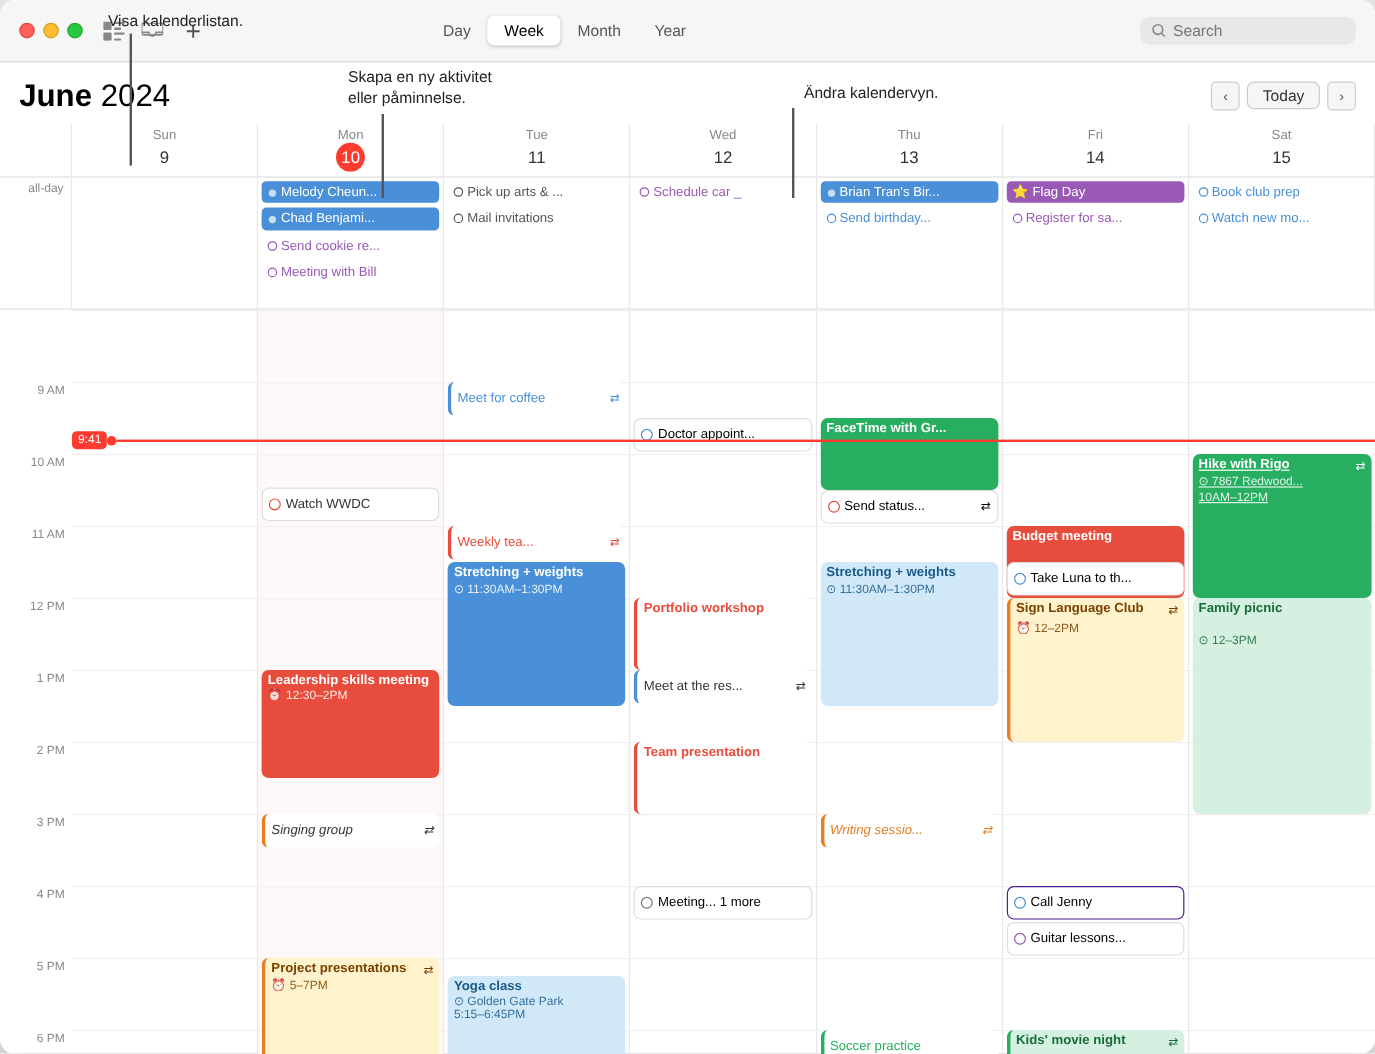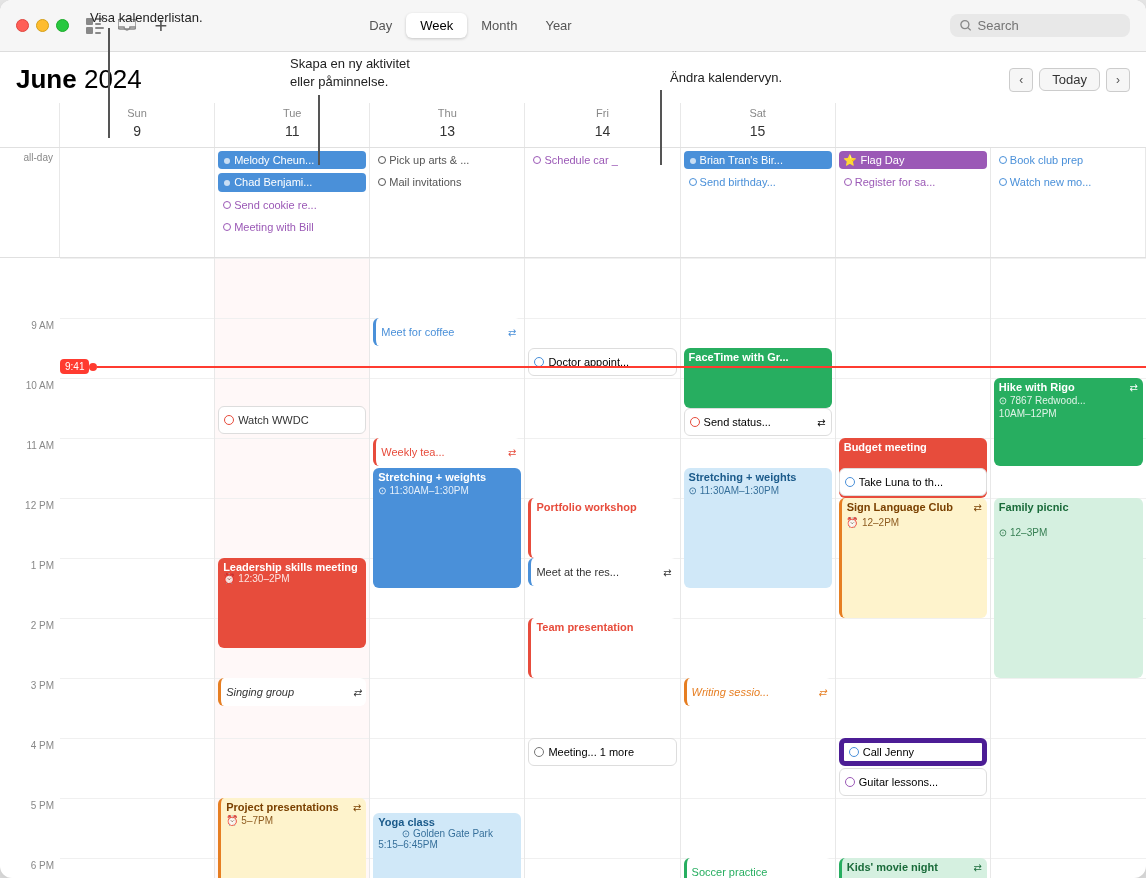"Mon" div.day-header { html: none -> <div> <div>Mon</div> <div>10</div> </div> }
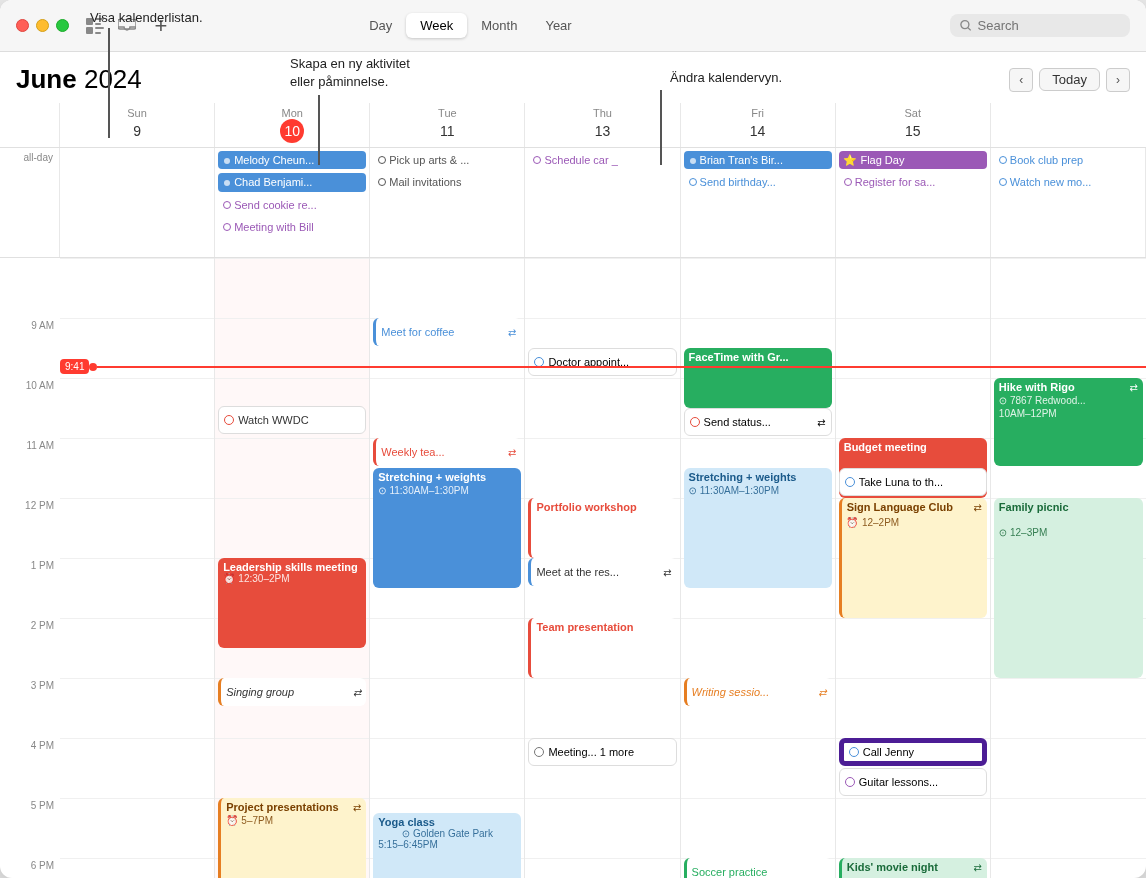"Wed" div.day-header { html: none -> <div> <div>Wed</div> <div>12</div> </div> }
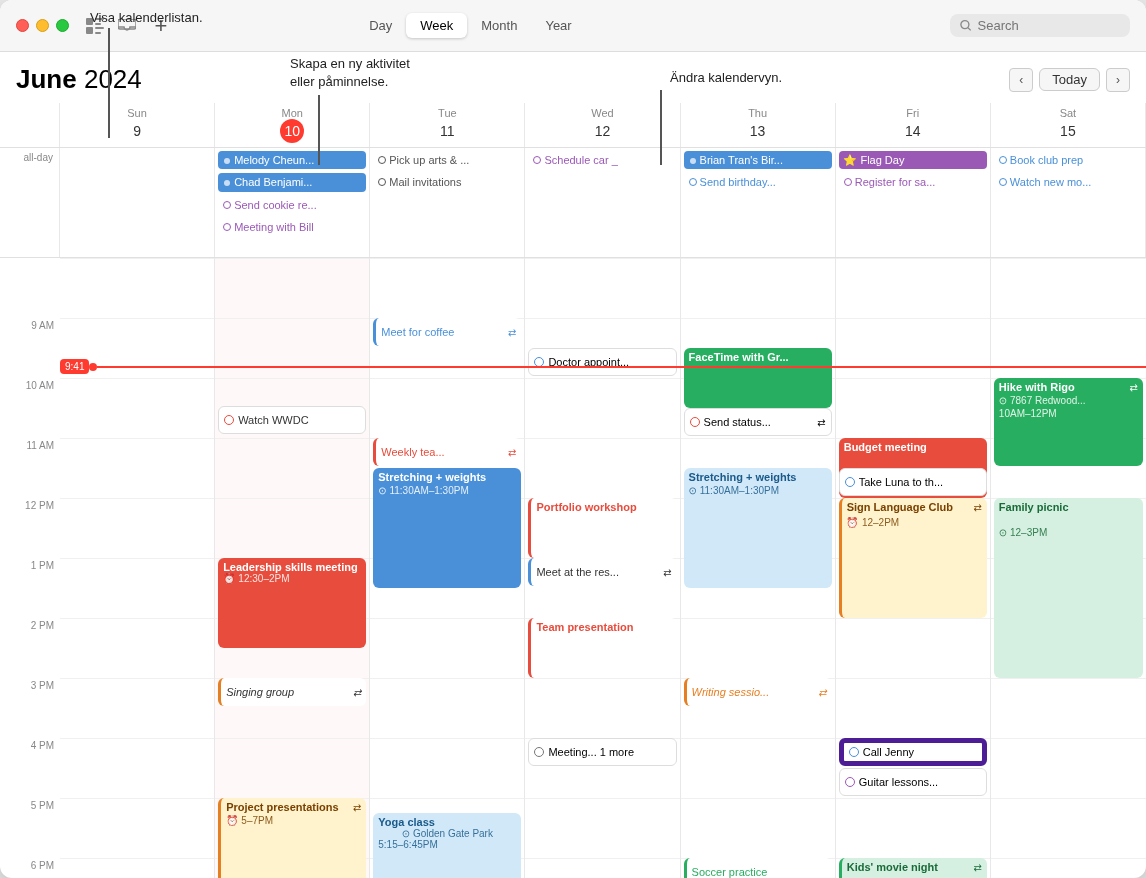"Hike with Rigo" div.timed-event { height: 88px -> 120px; text-decoration: none -> underline }
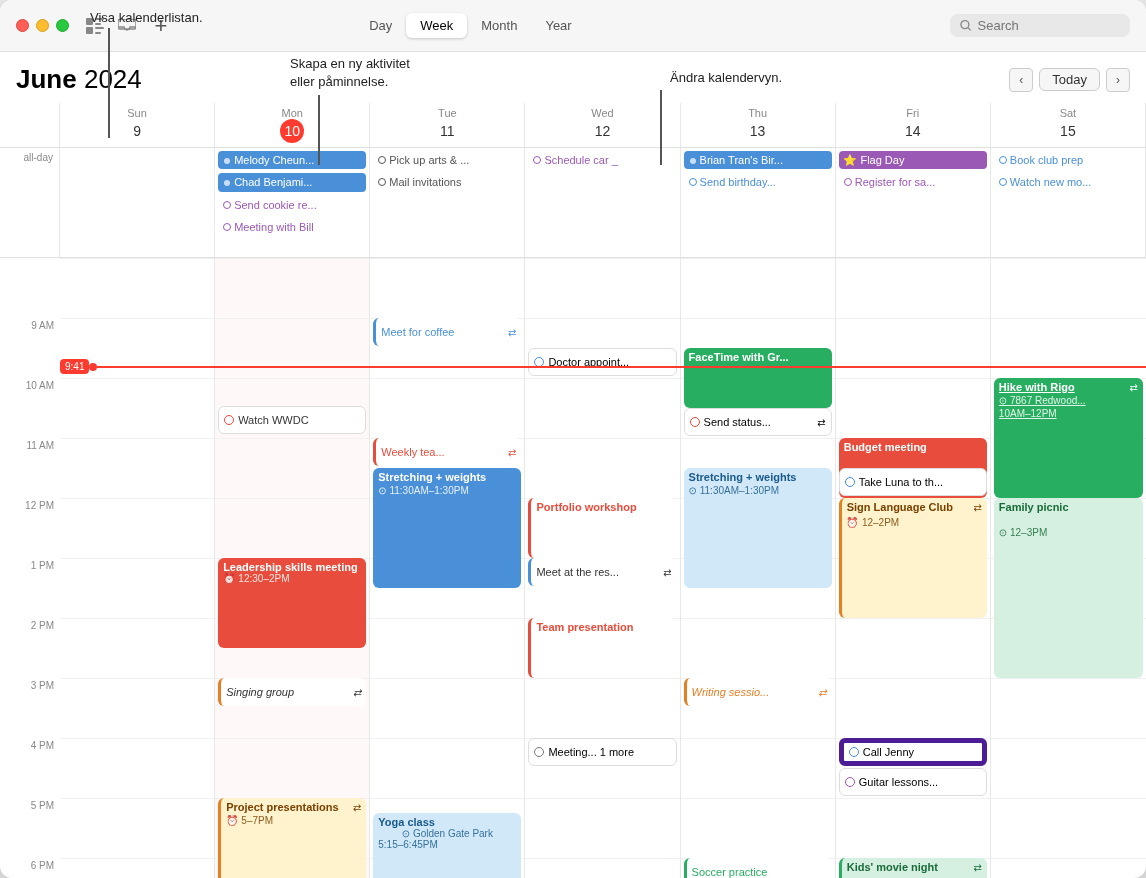"Call Jenny" div.timed-event { border: 5px solid #4c1d95 -> 1px solid #4c1d95 }
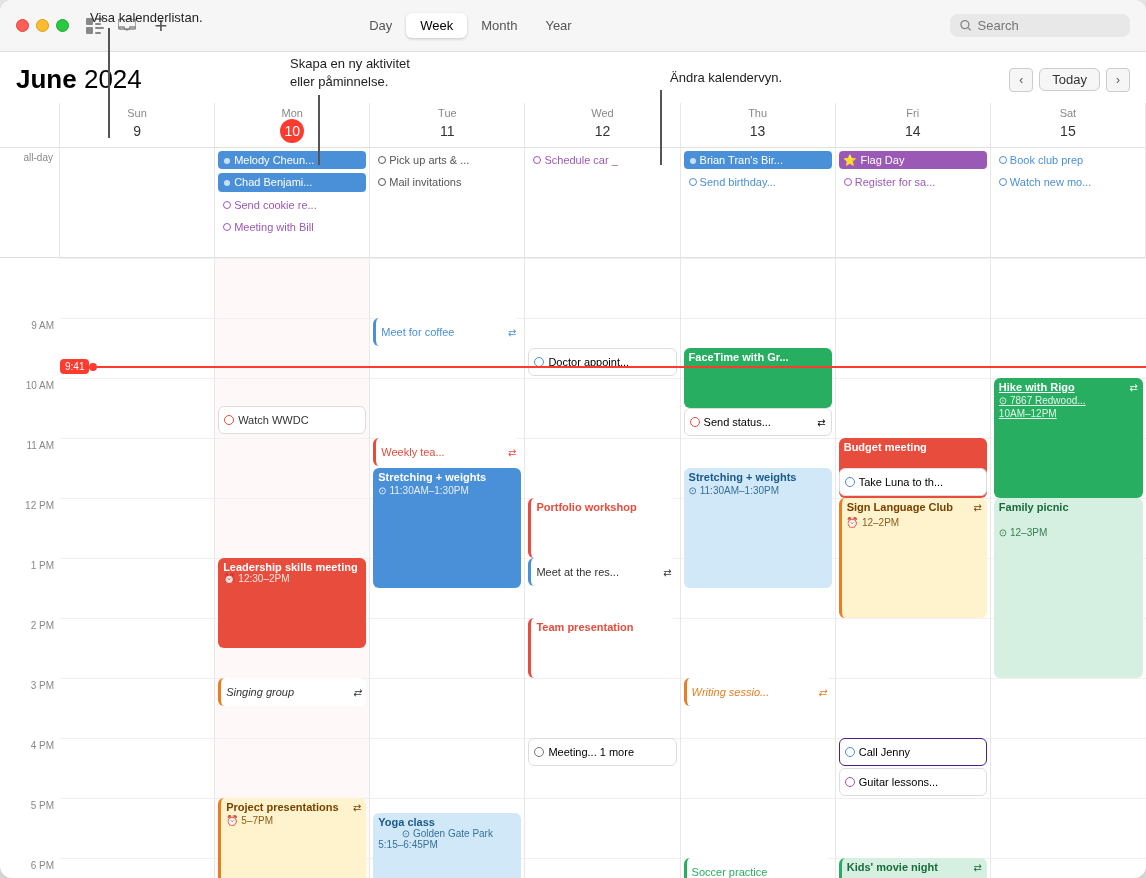"⊙ Golden Gate Park" div.ev-sub { text-align: center -> none }
